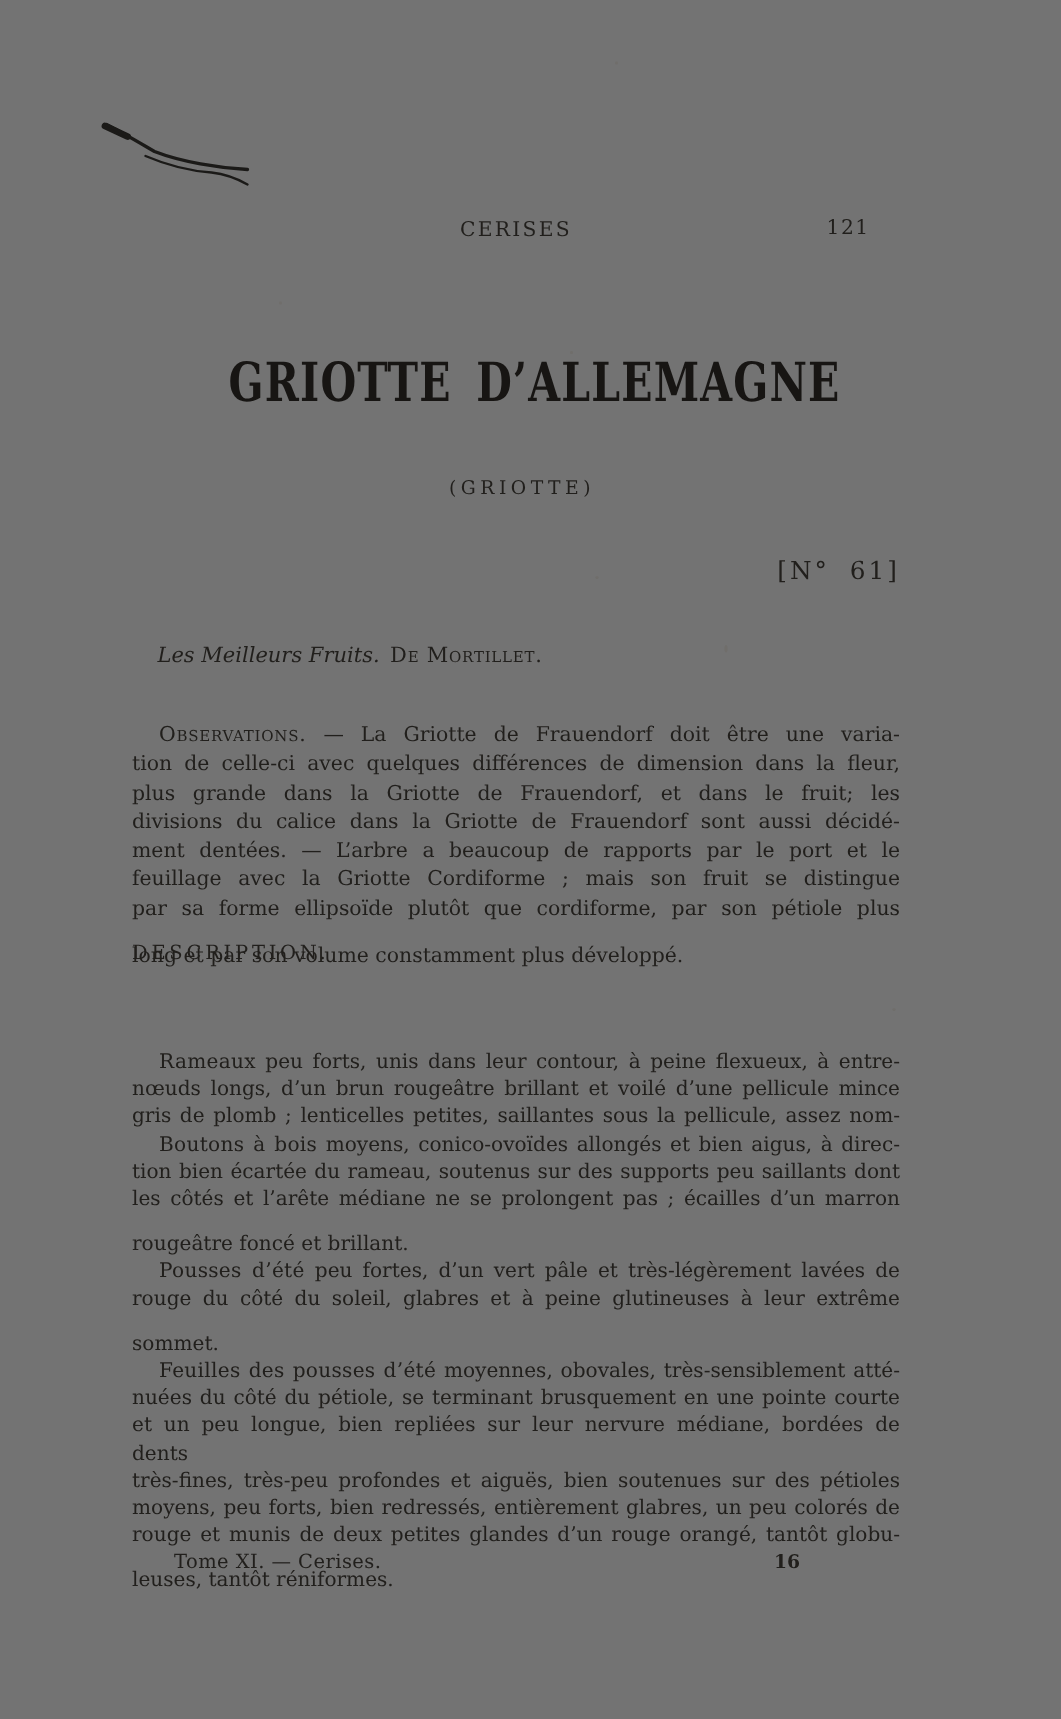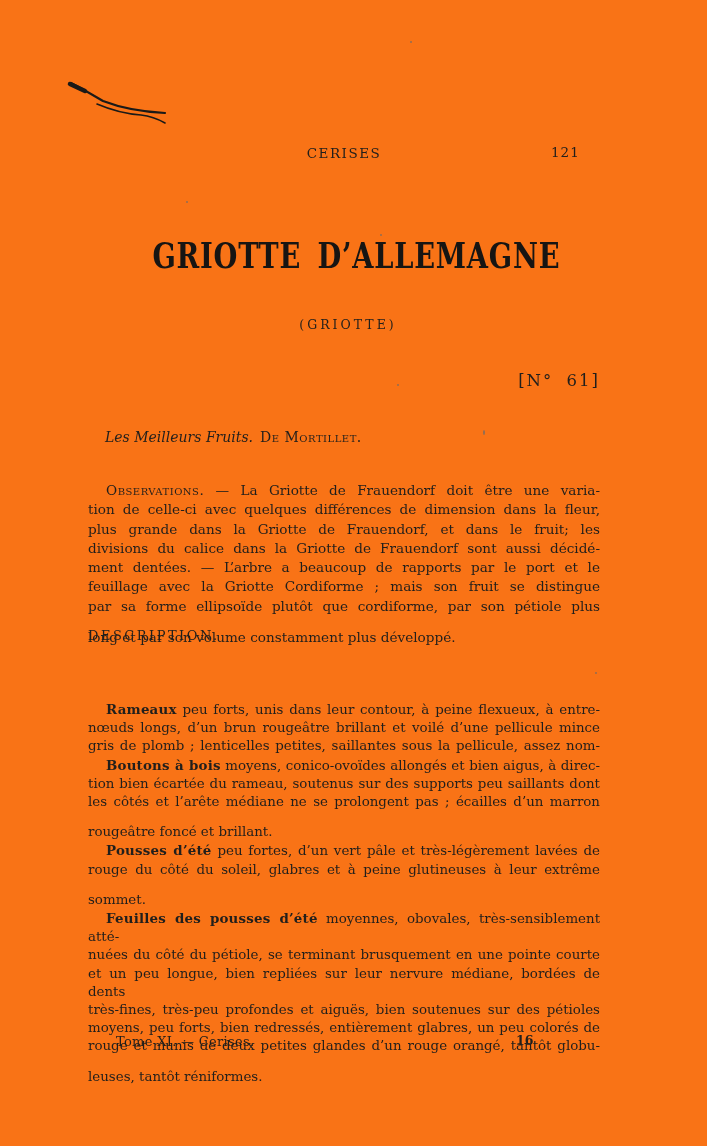"CERISES" .page { background: #f97316 -> #737373 }
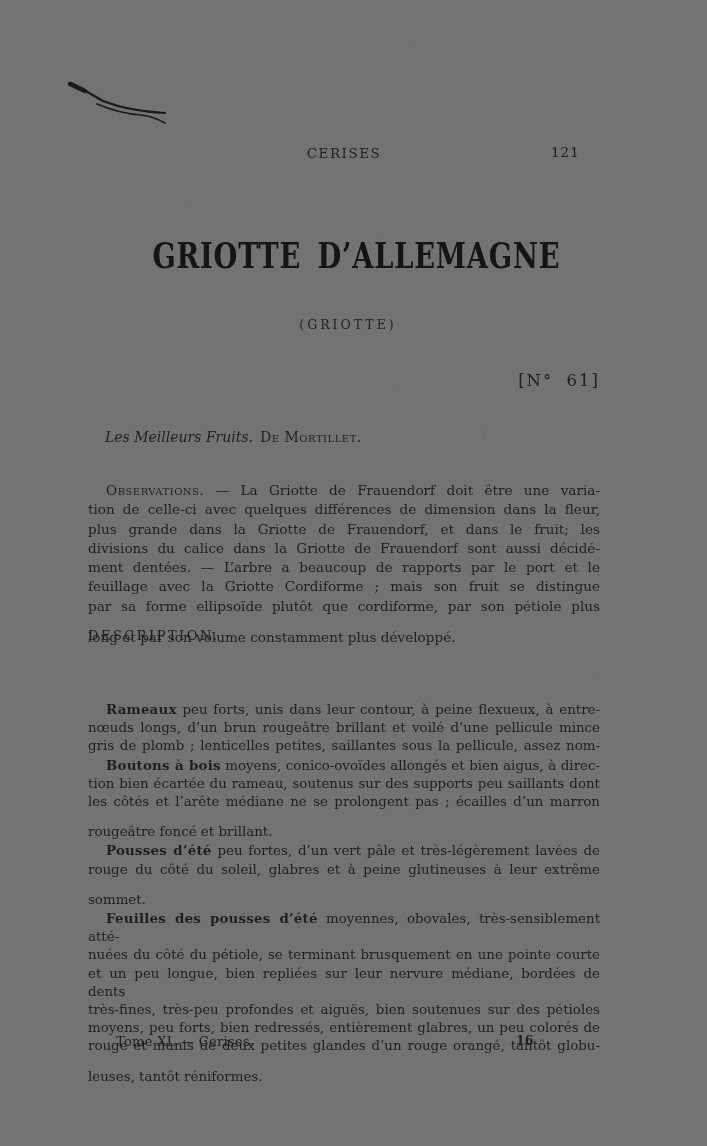"Rameaux" .lead-bold { font-weight: bold -> normal }
